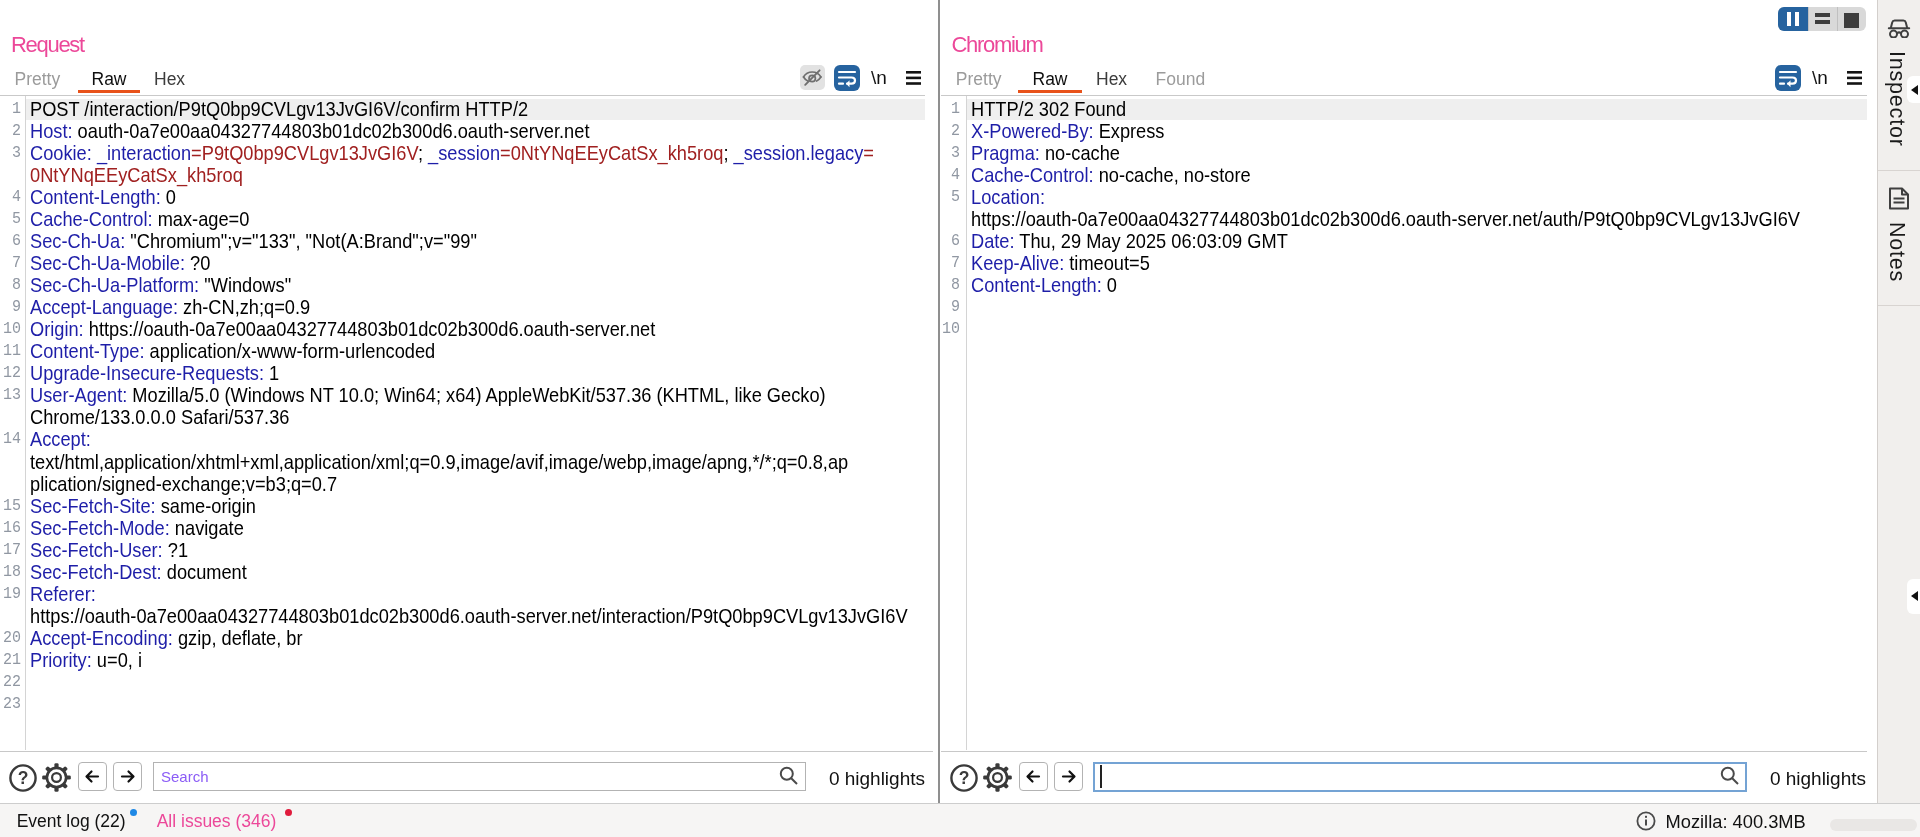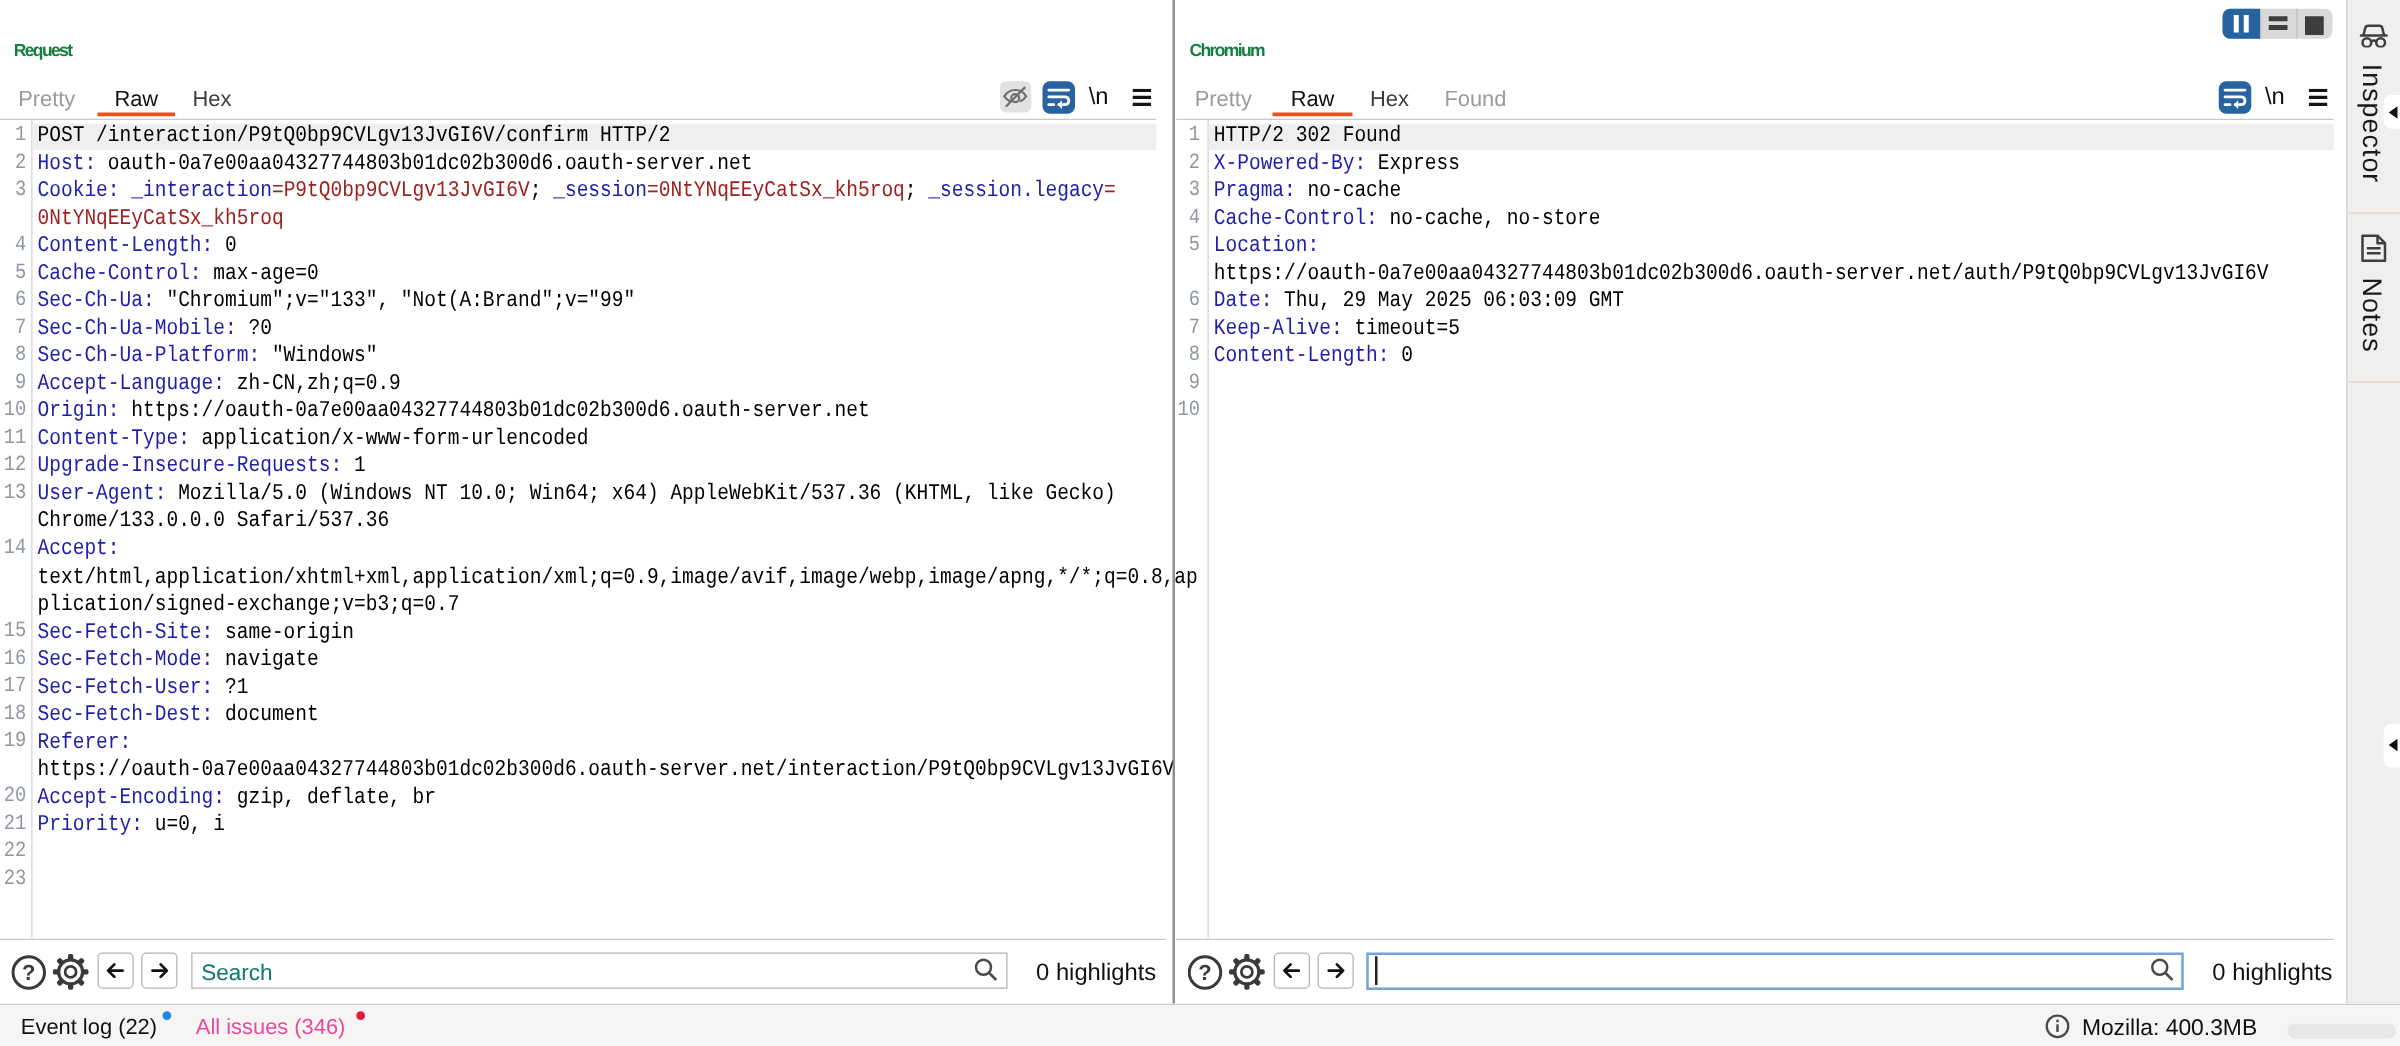"Request" .title { color: #15803d -> #ec4899; font-size: 14px -> 22px; font-weight: bold -> normal }
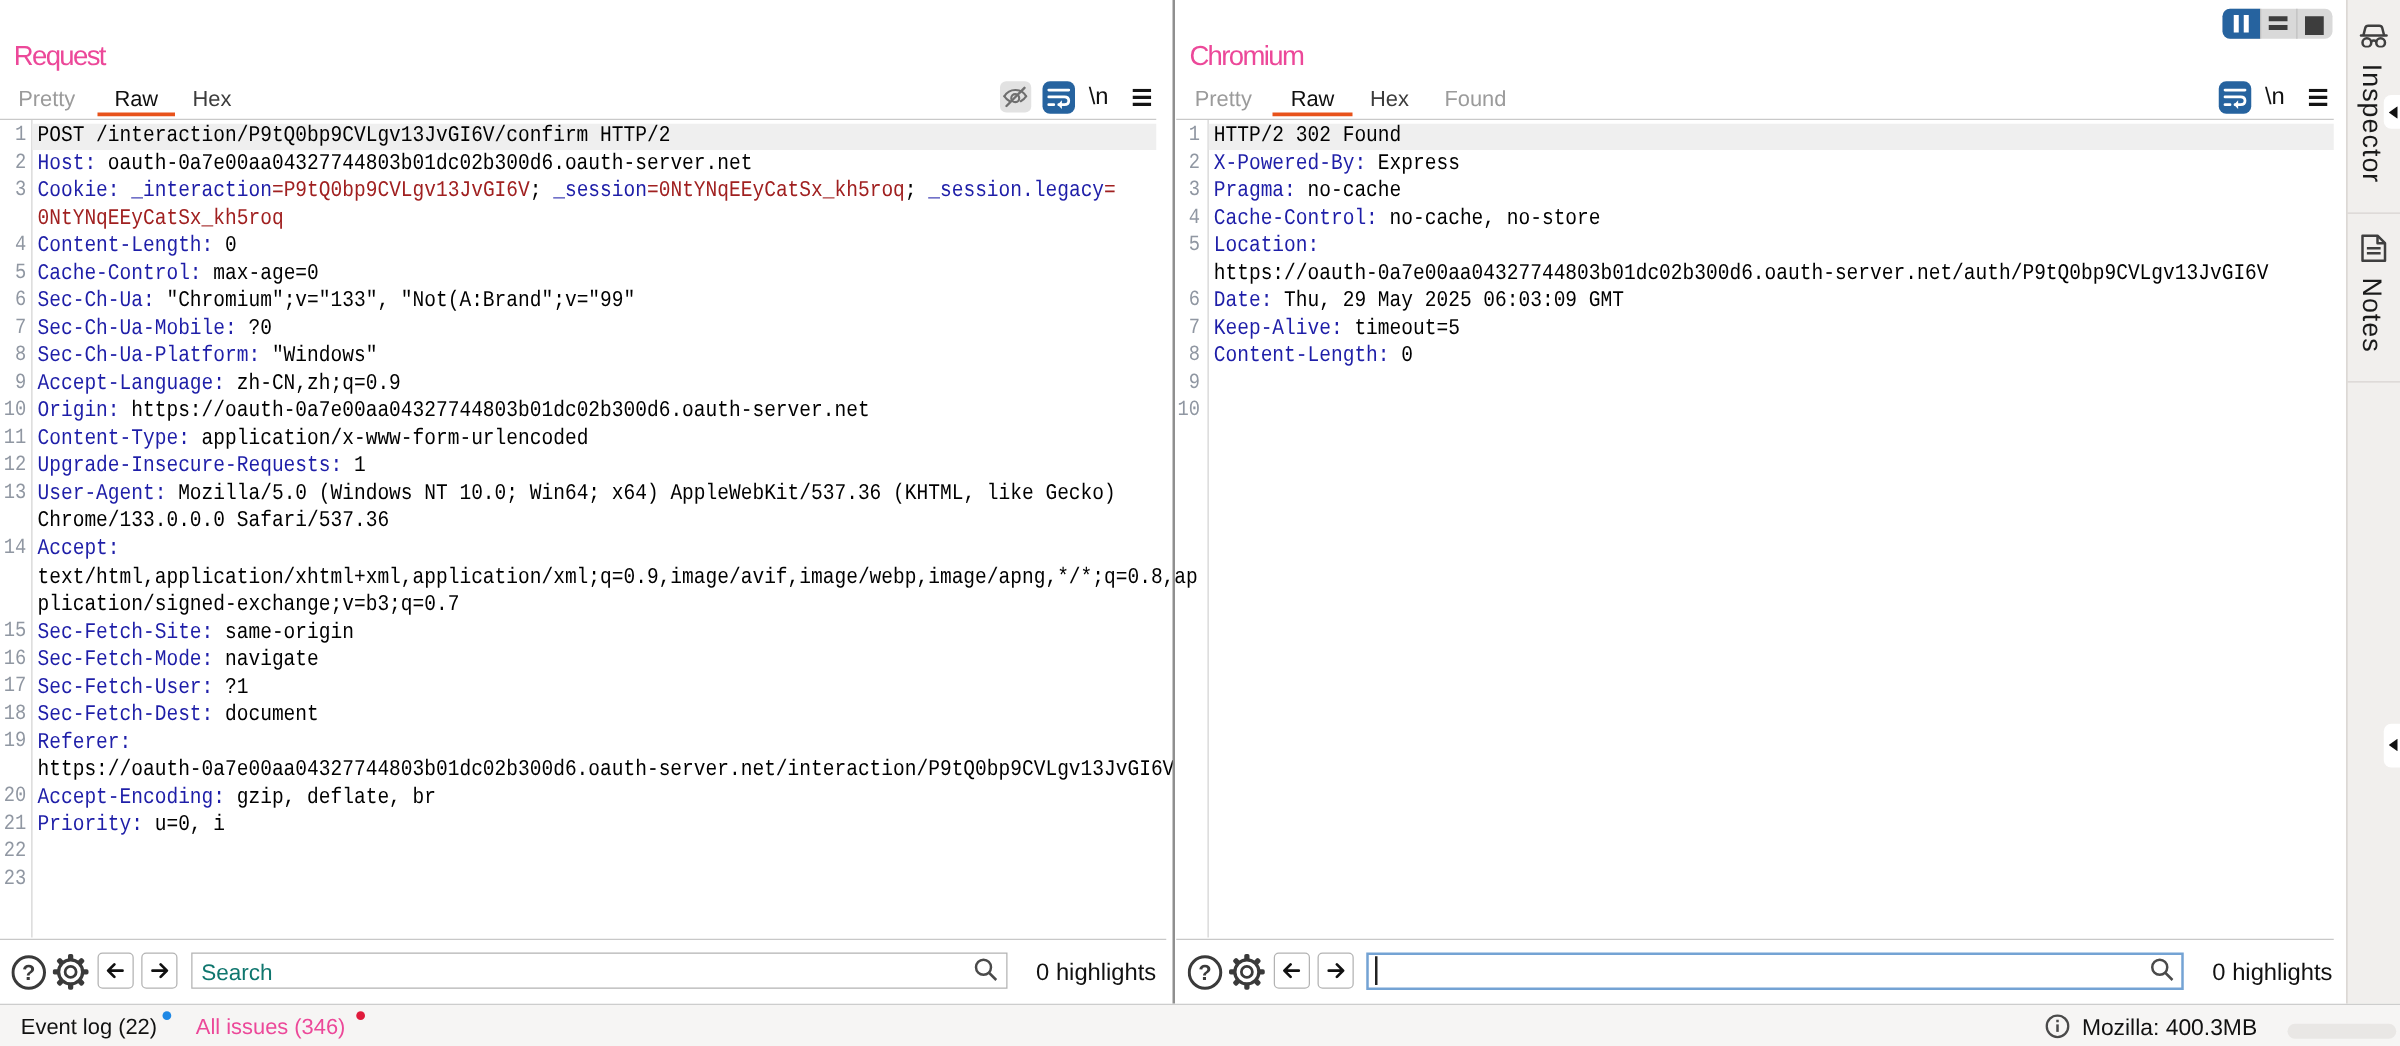"POST" .code { font-family: Liberation Mono, monospace -> Liberation Sans, sans-serif; font-size: 18px -> 21px }
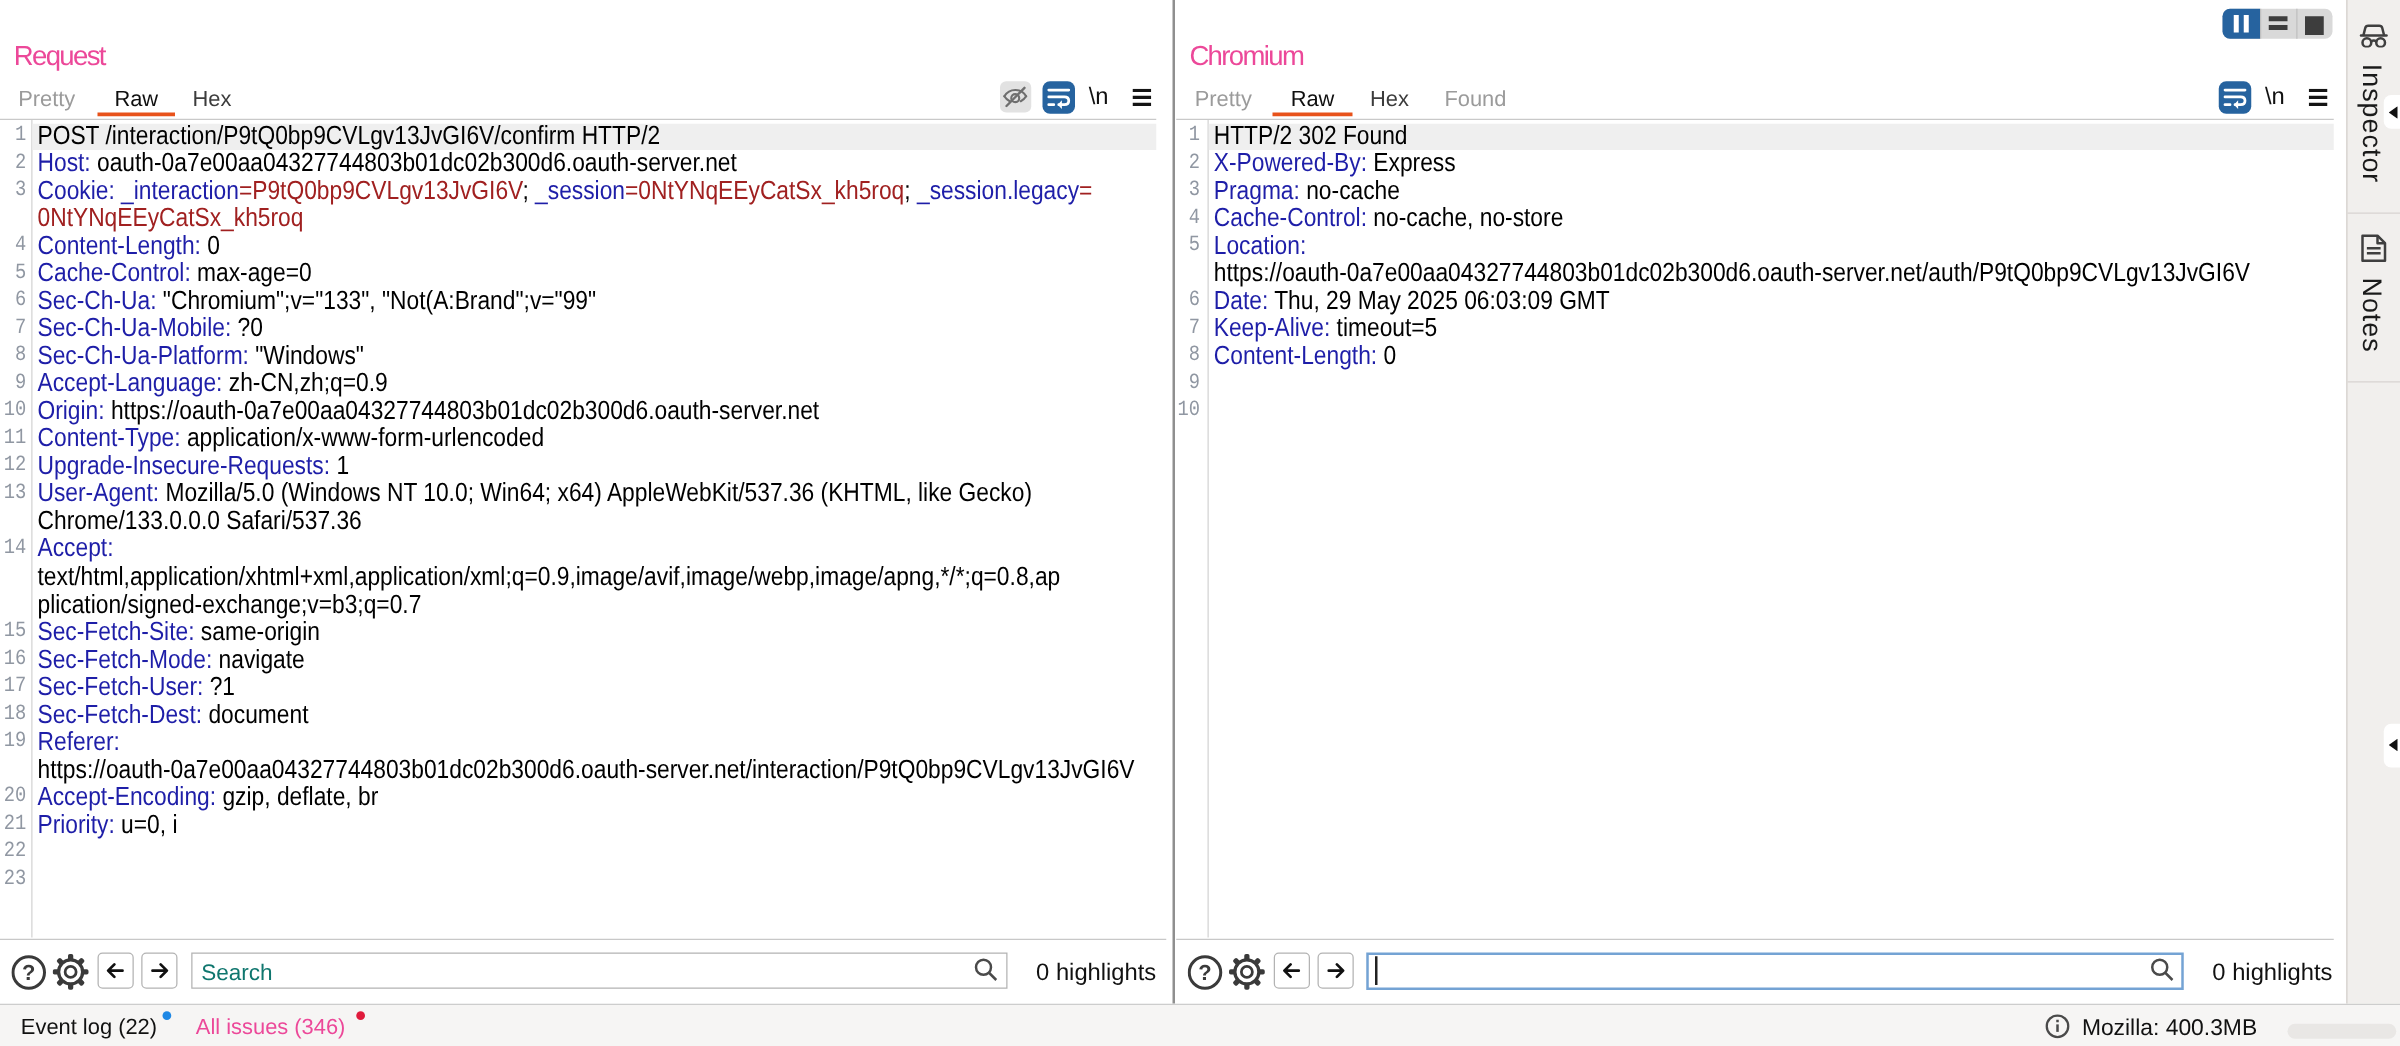"Search" div.abs { color: #0f766e -> #8b5cf6; font-size: 18px -> 15px }
